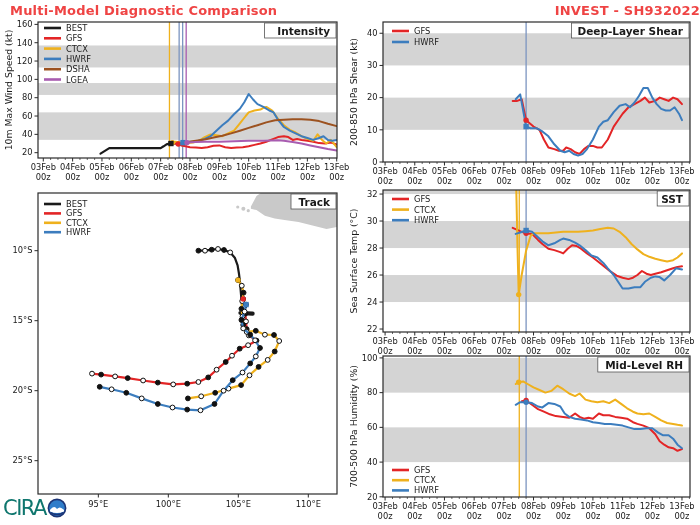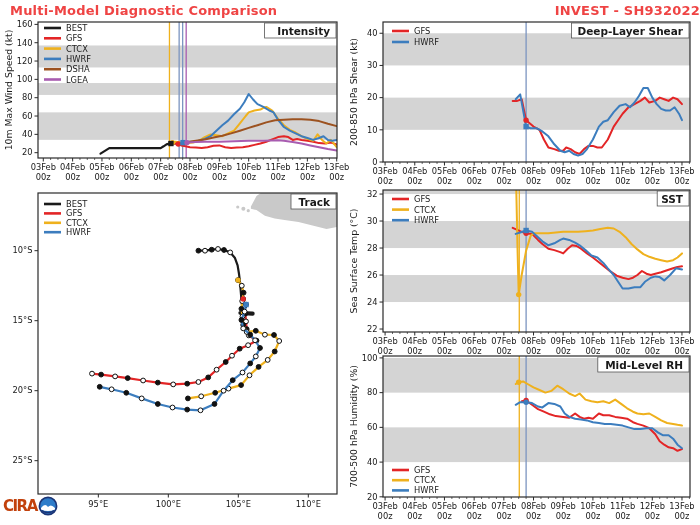"CIRA" .cira-text { color: #c2410c -> #0f766e; font-size: 15px -> 21px; font-weight: bold -> normal }
